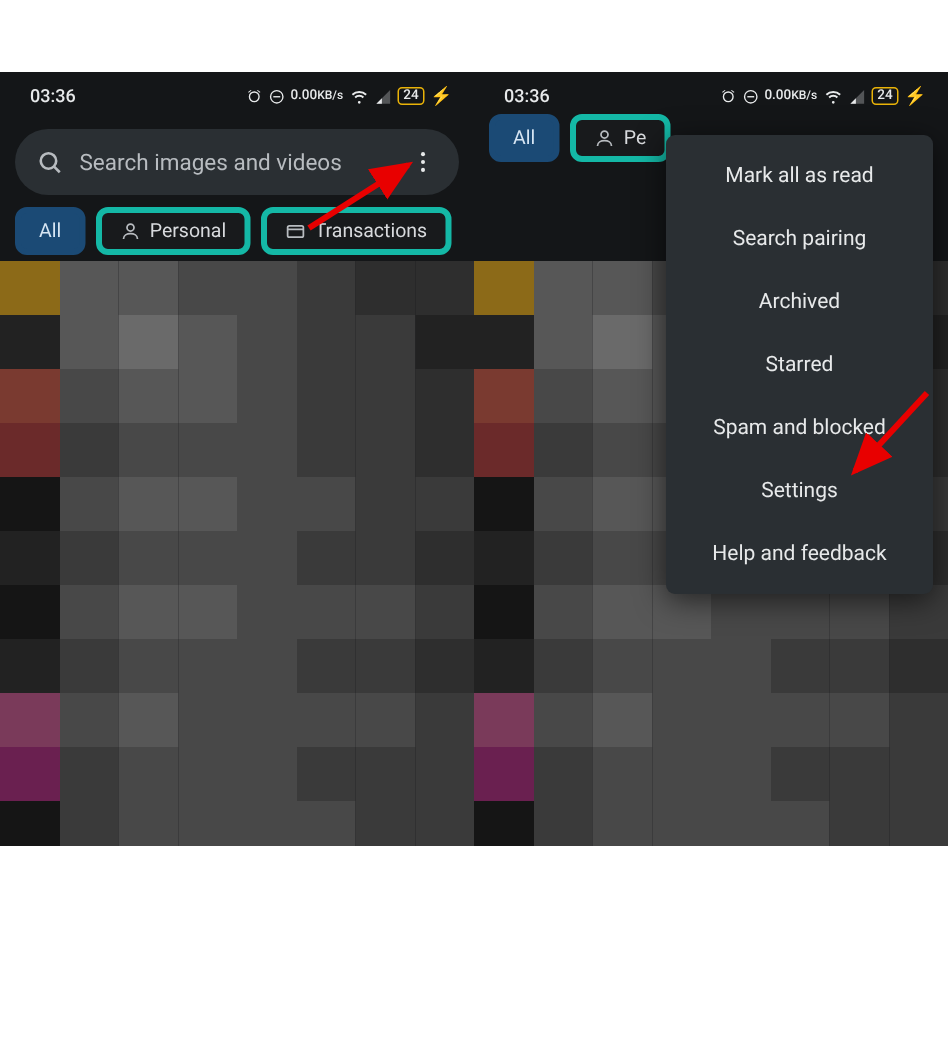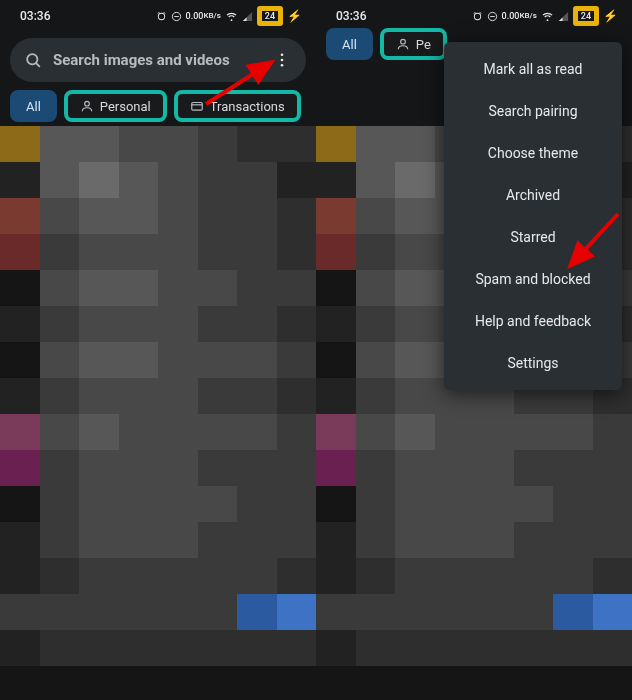"03:36" .panel { height: 700px -> 516px; margin-top: none -> 48px }
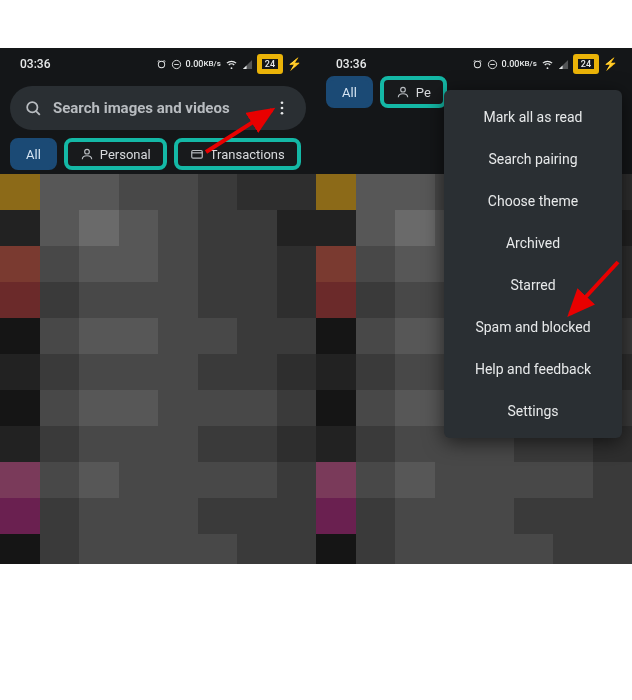"24" .bat { border: 5px solid #eab308 -> 1px solid #eab308 }
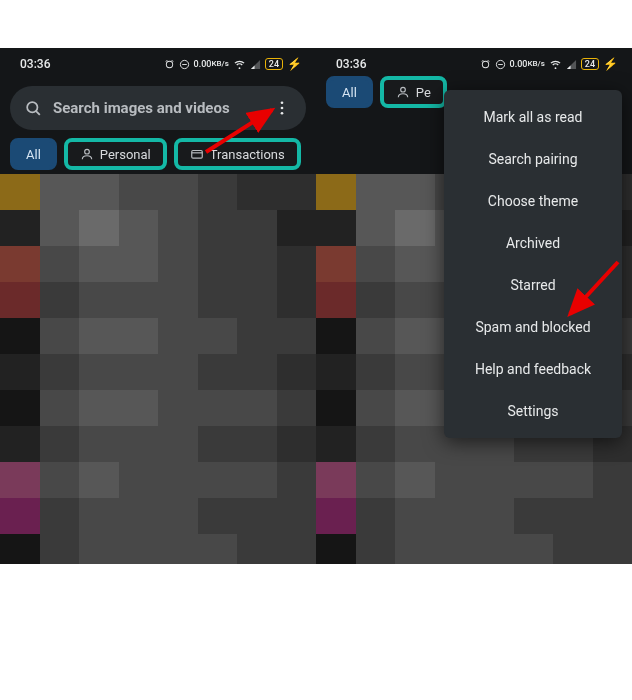"Search images and videos" .search-bar .ph { font-weight: bold -> none }
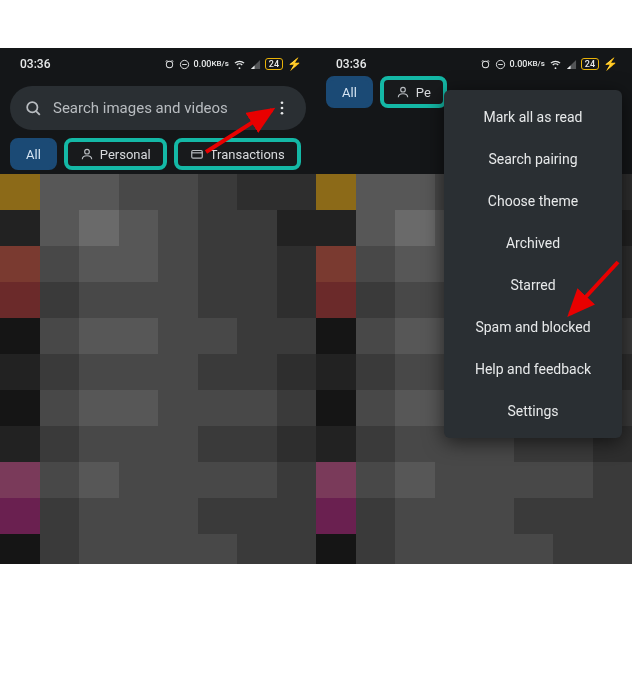"Choose theme" div.menu-item { html: <div>Choose theme</div> -> none }
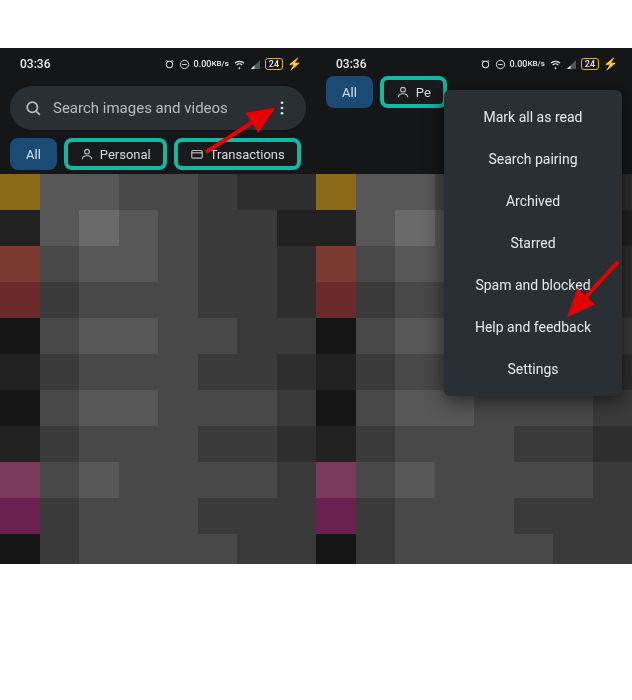"Help and feedback" div.menu-item { order: before "Settings" -> after "Settings" }
